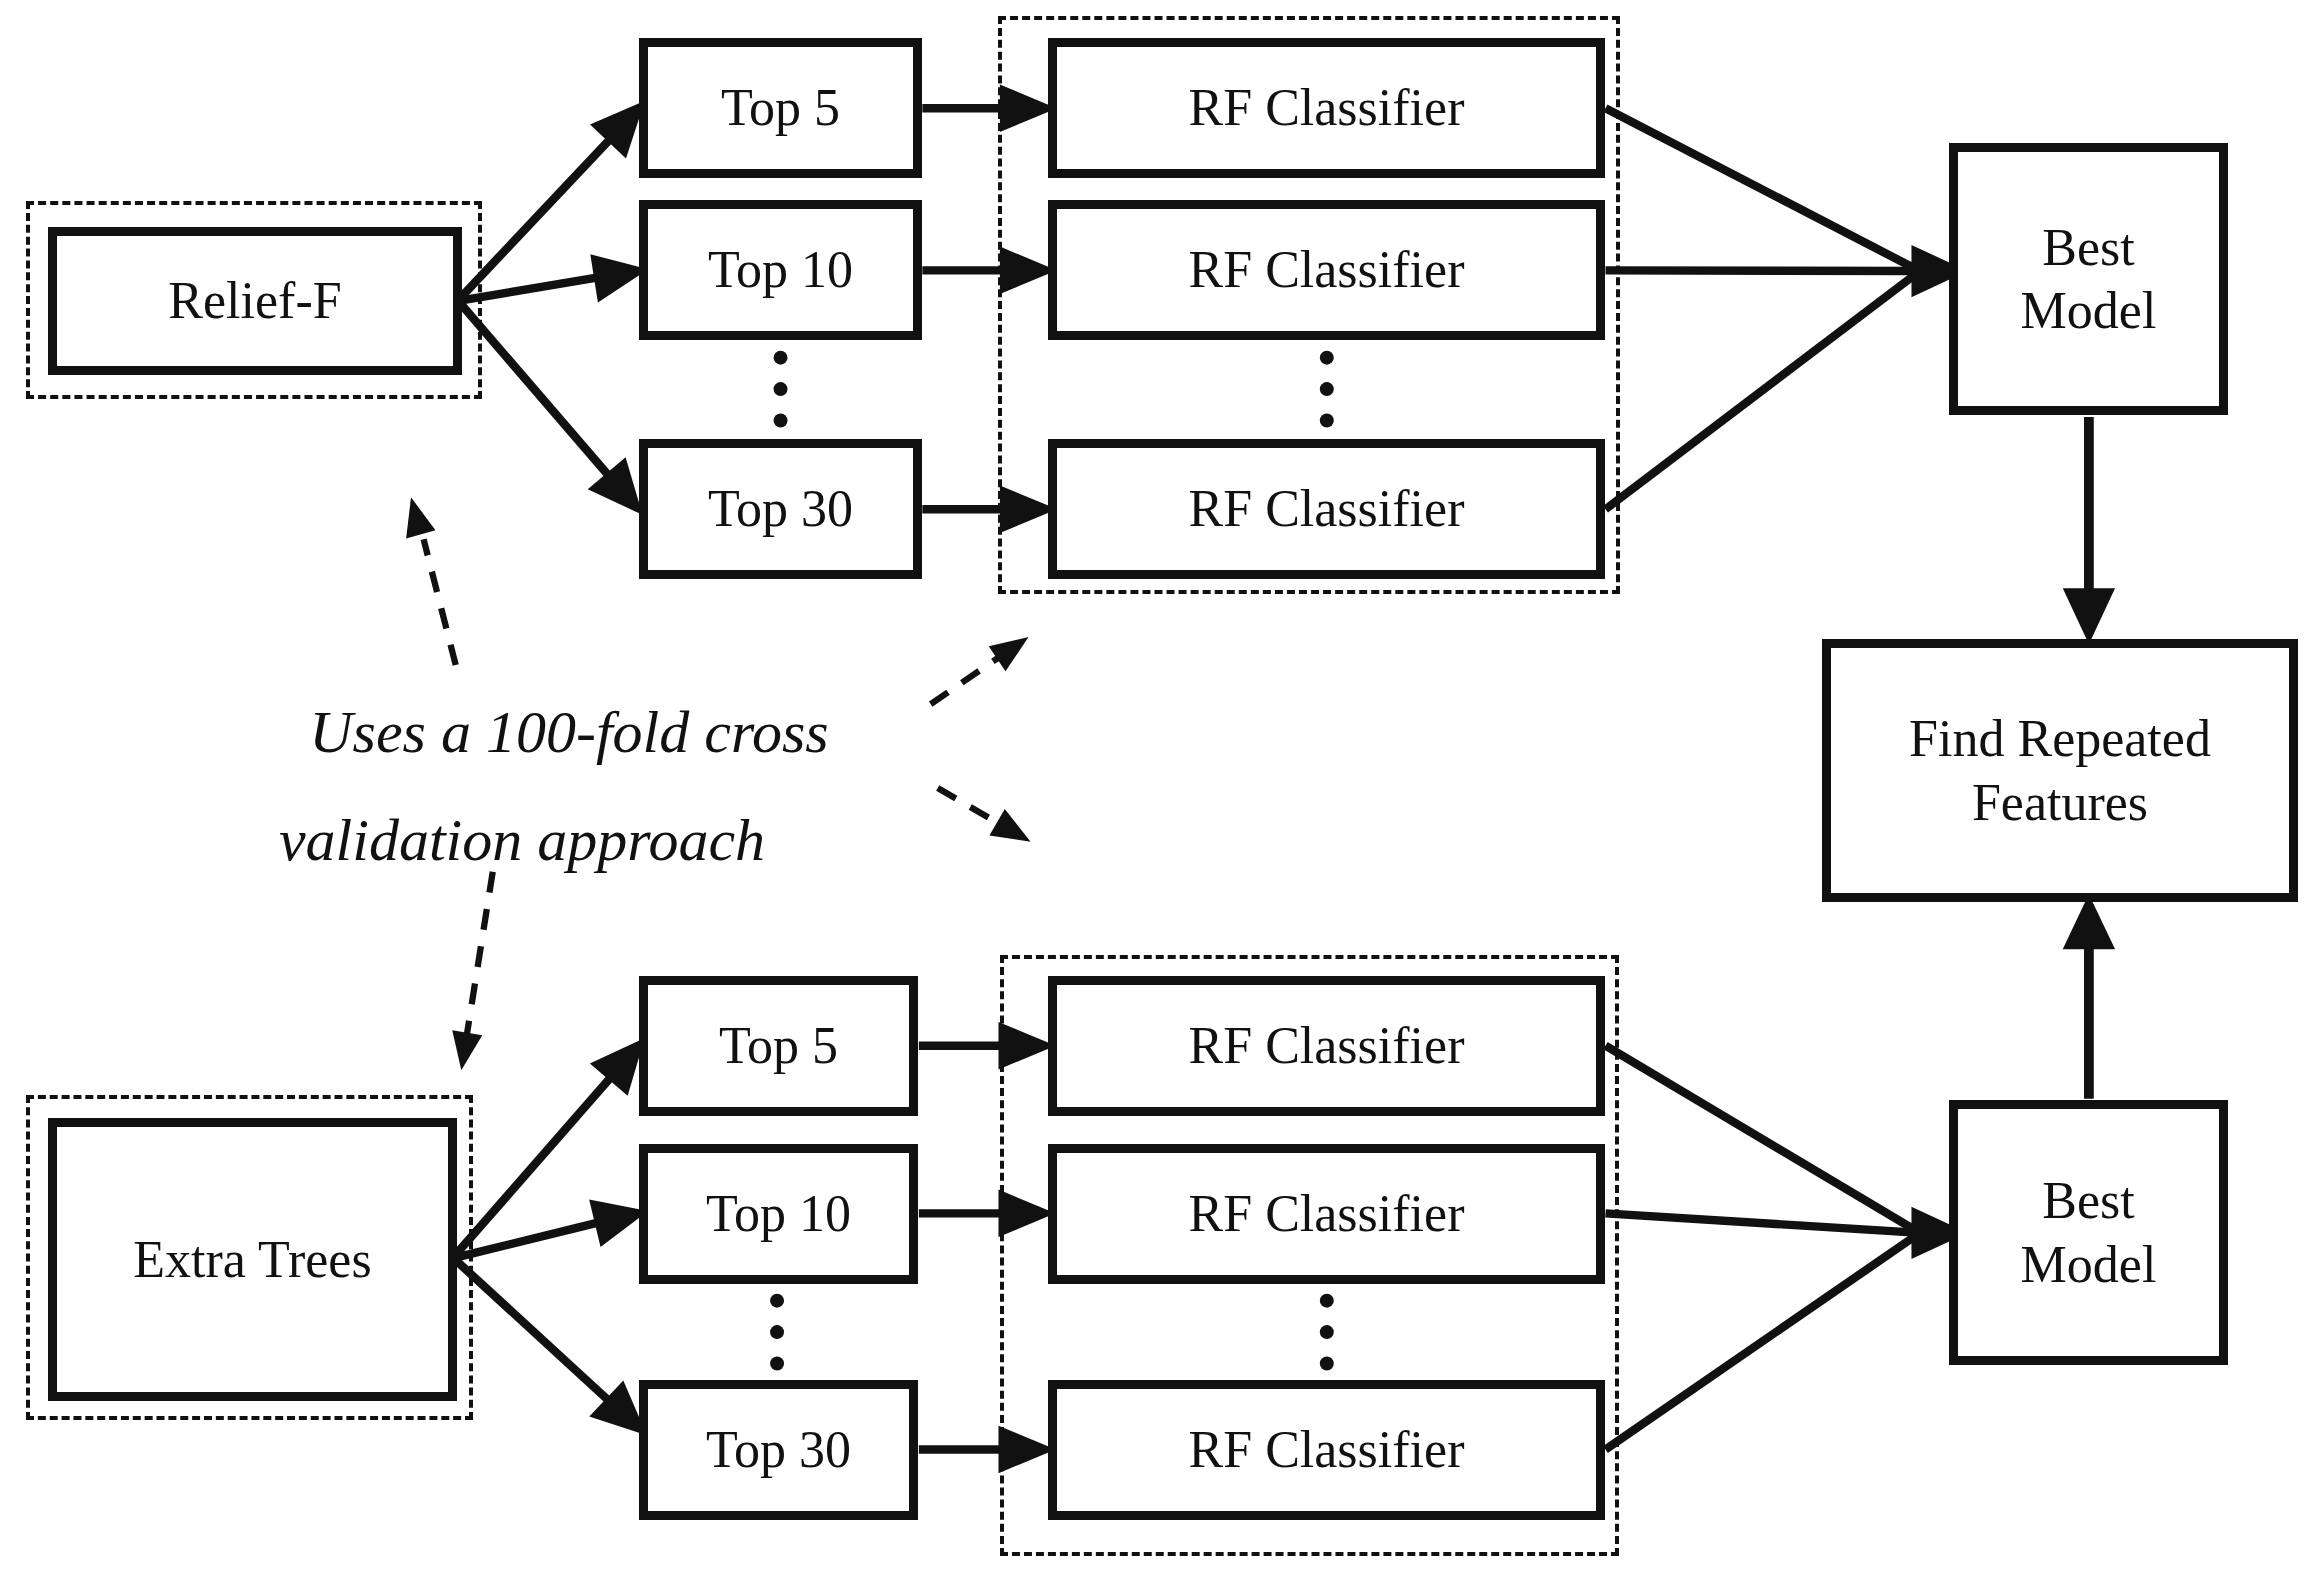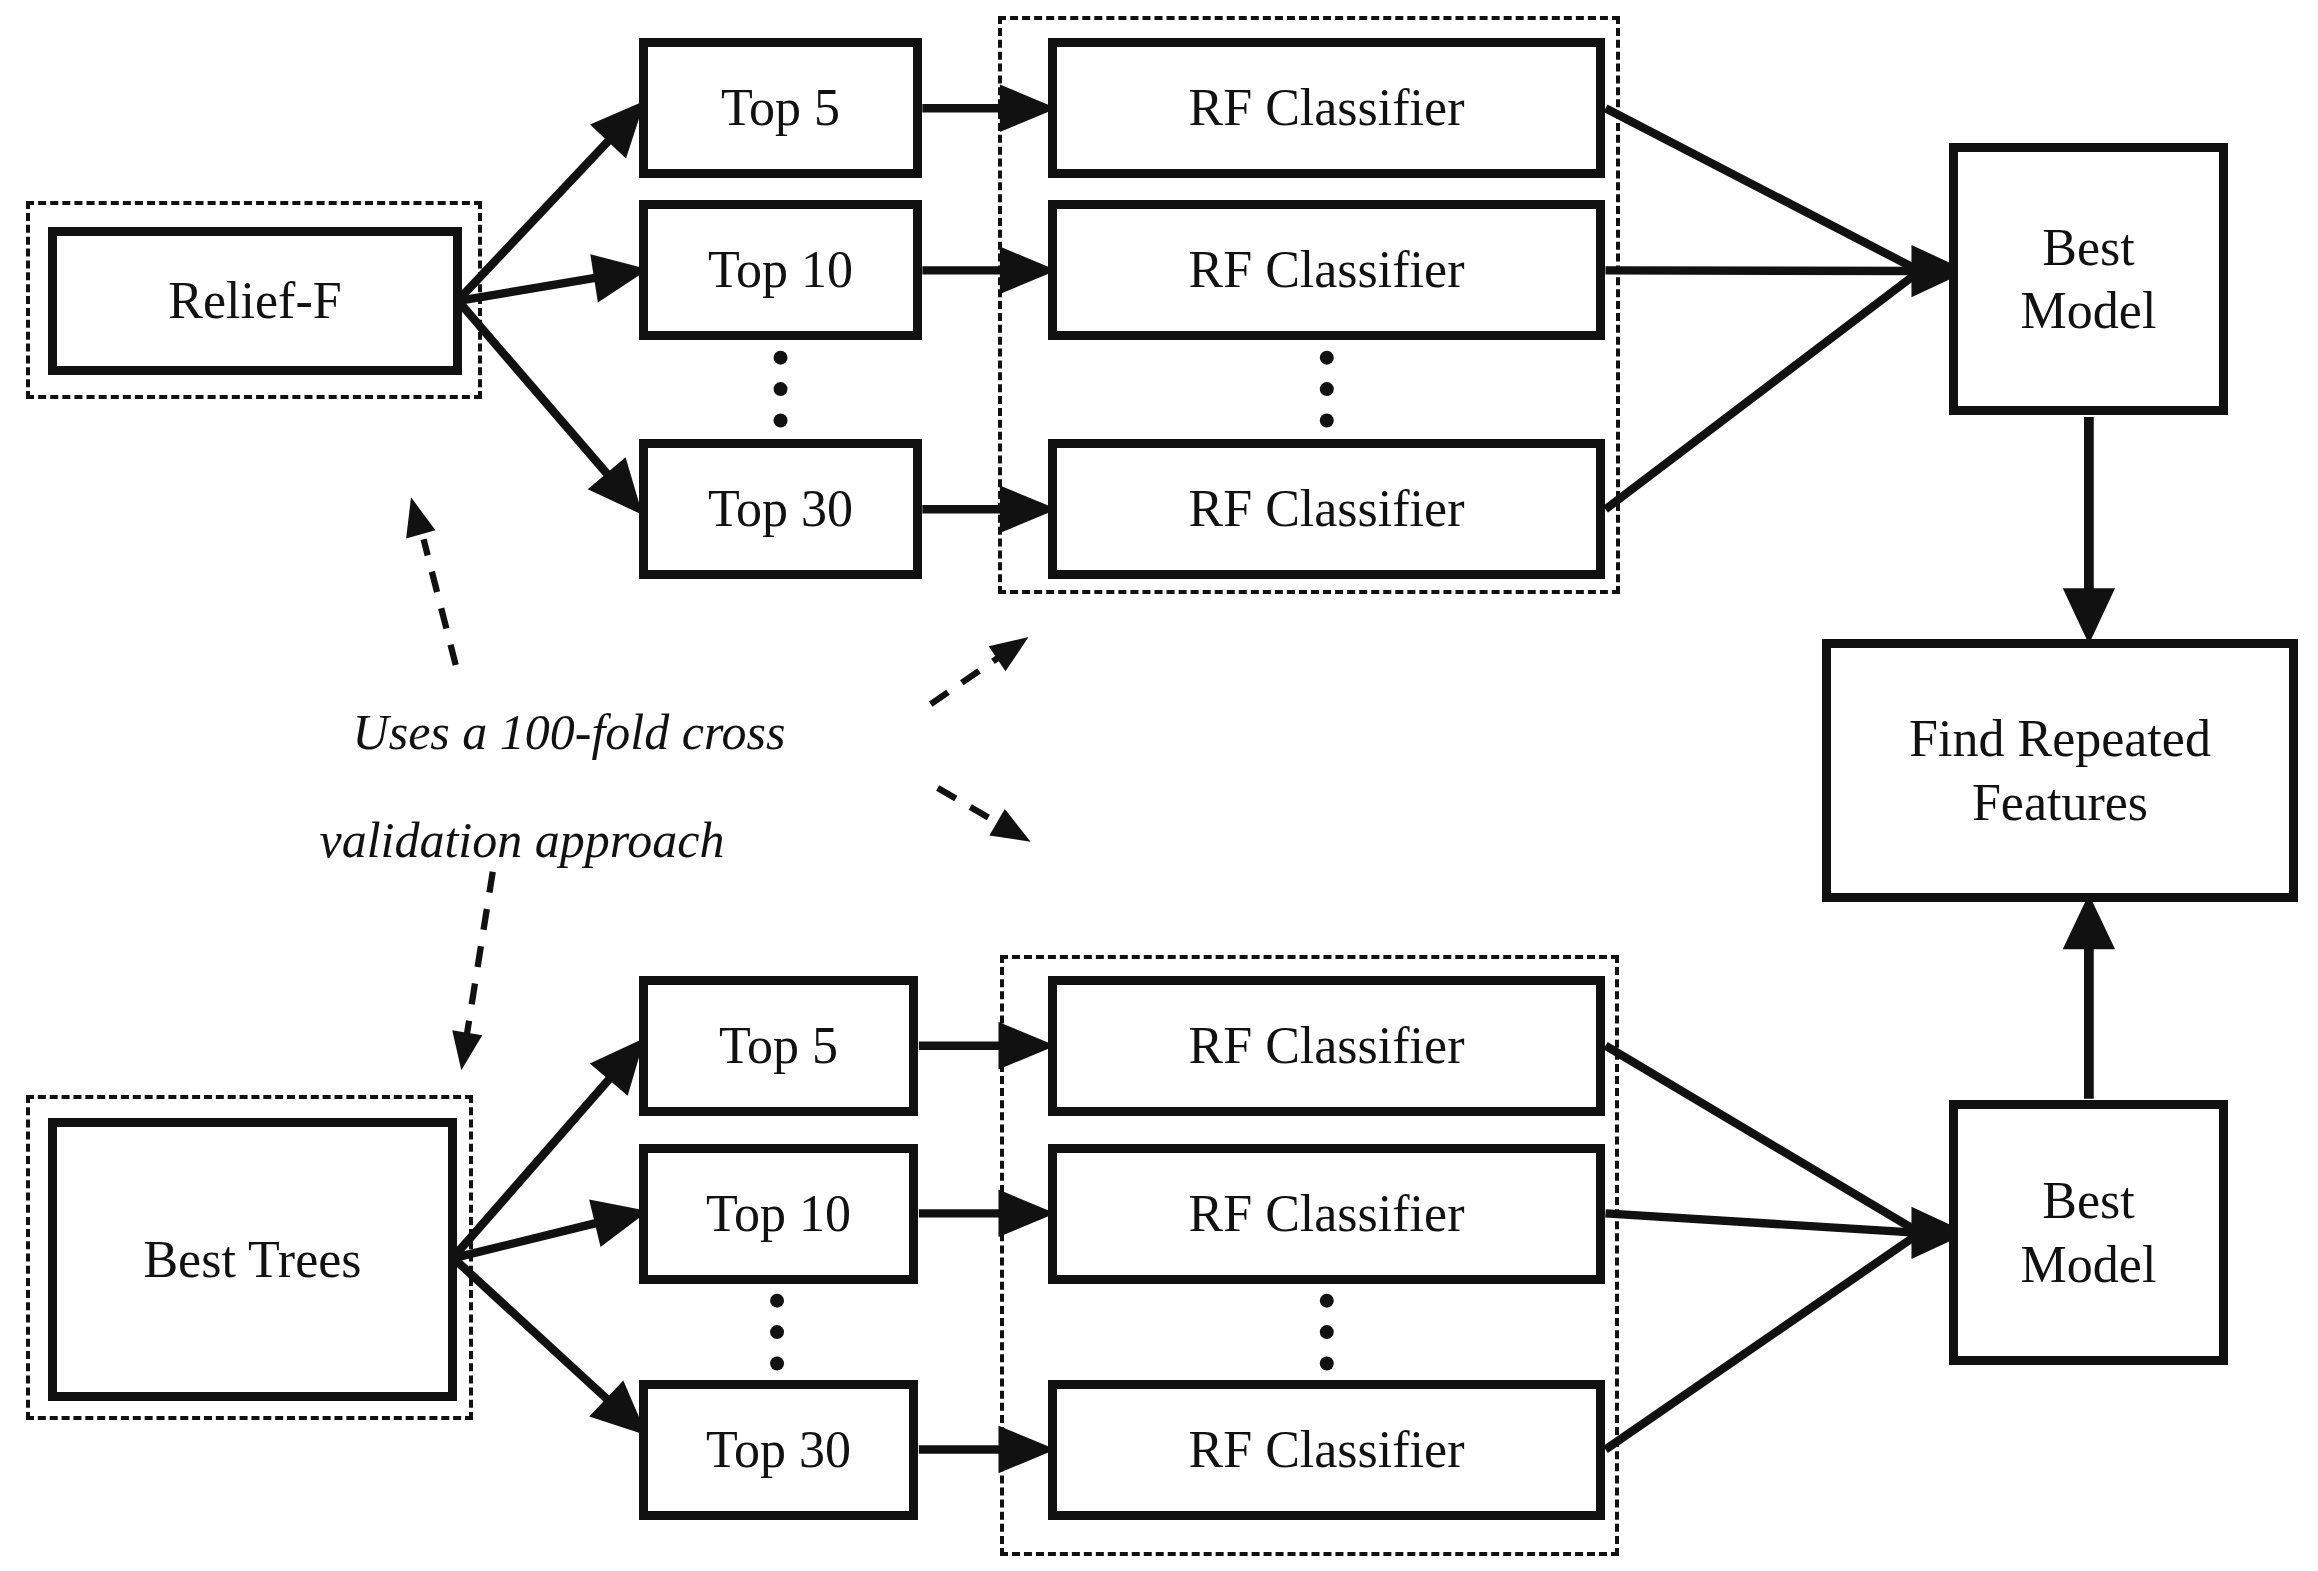"Uses a 100-fold cross" .note { font-size: 50px -> 60px }
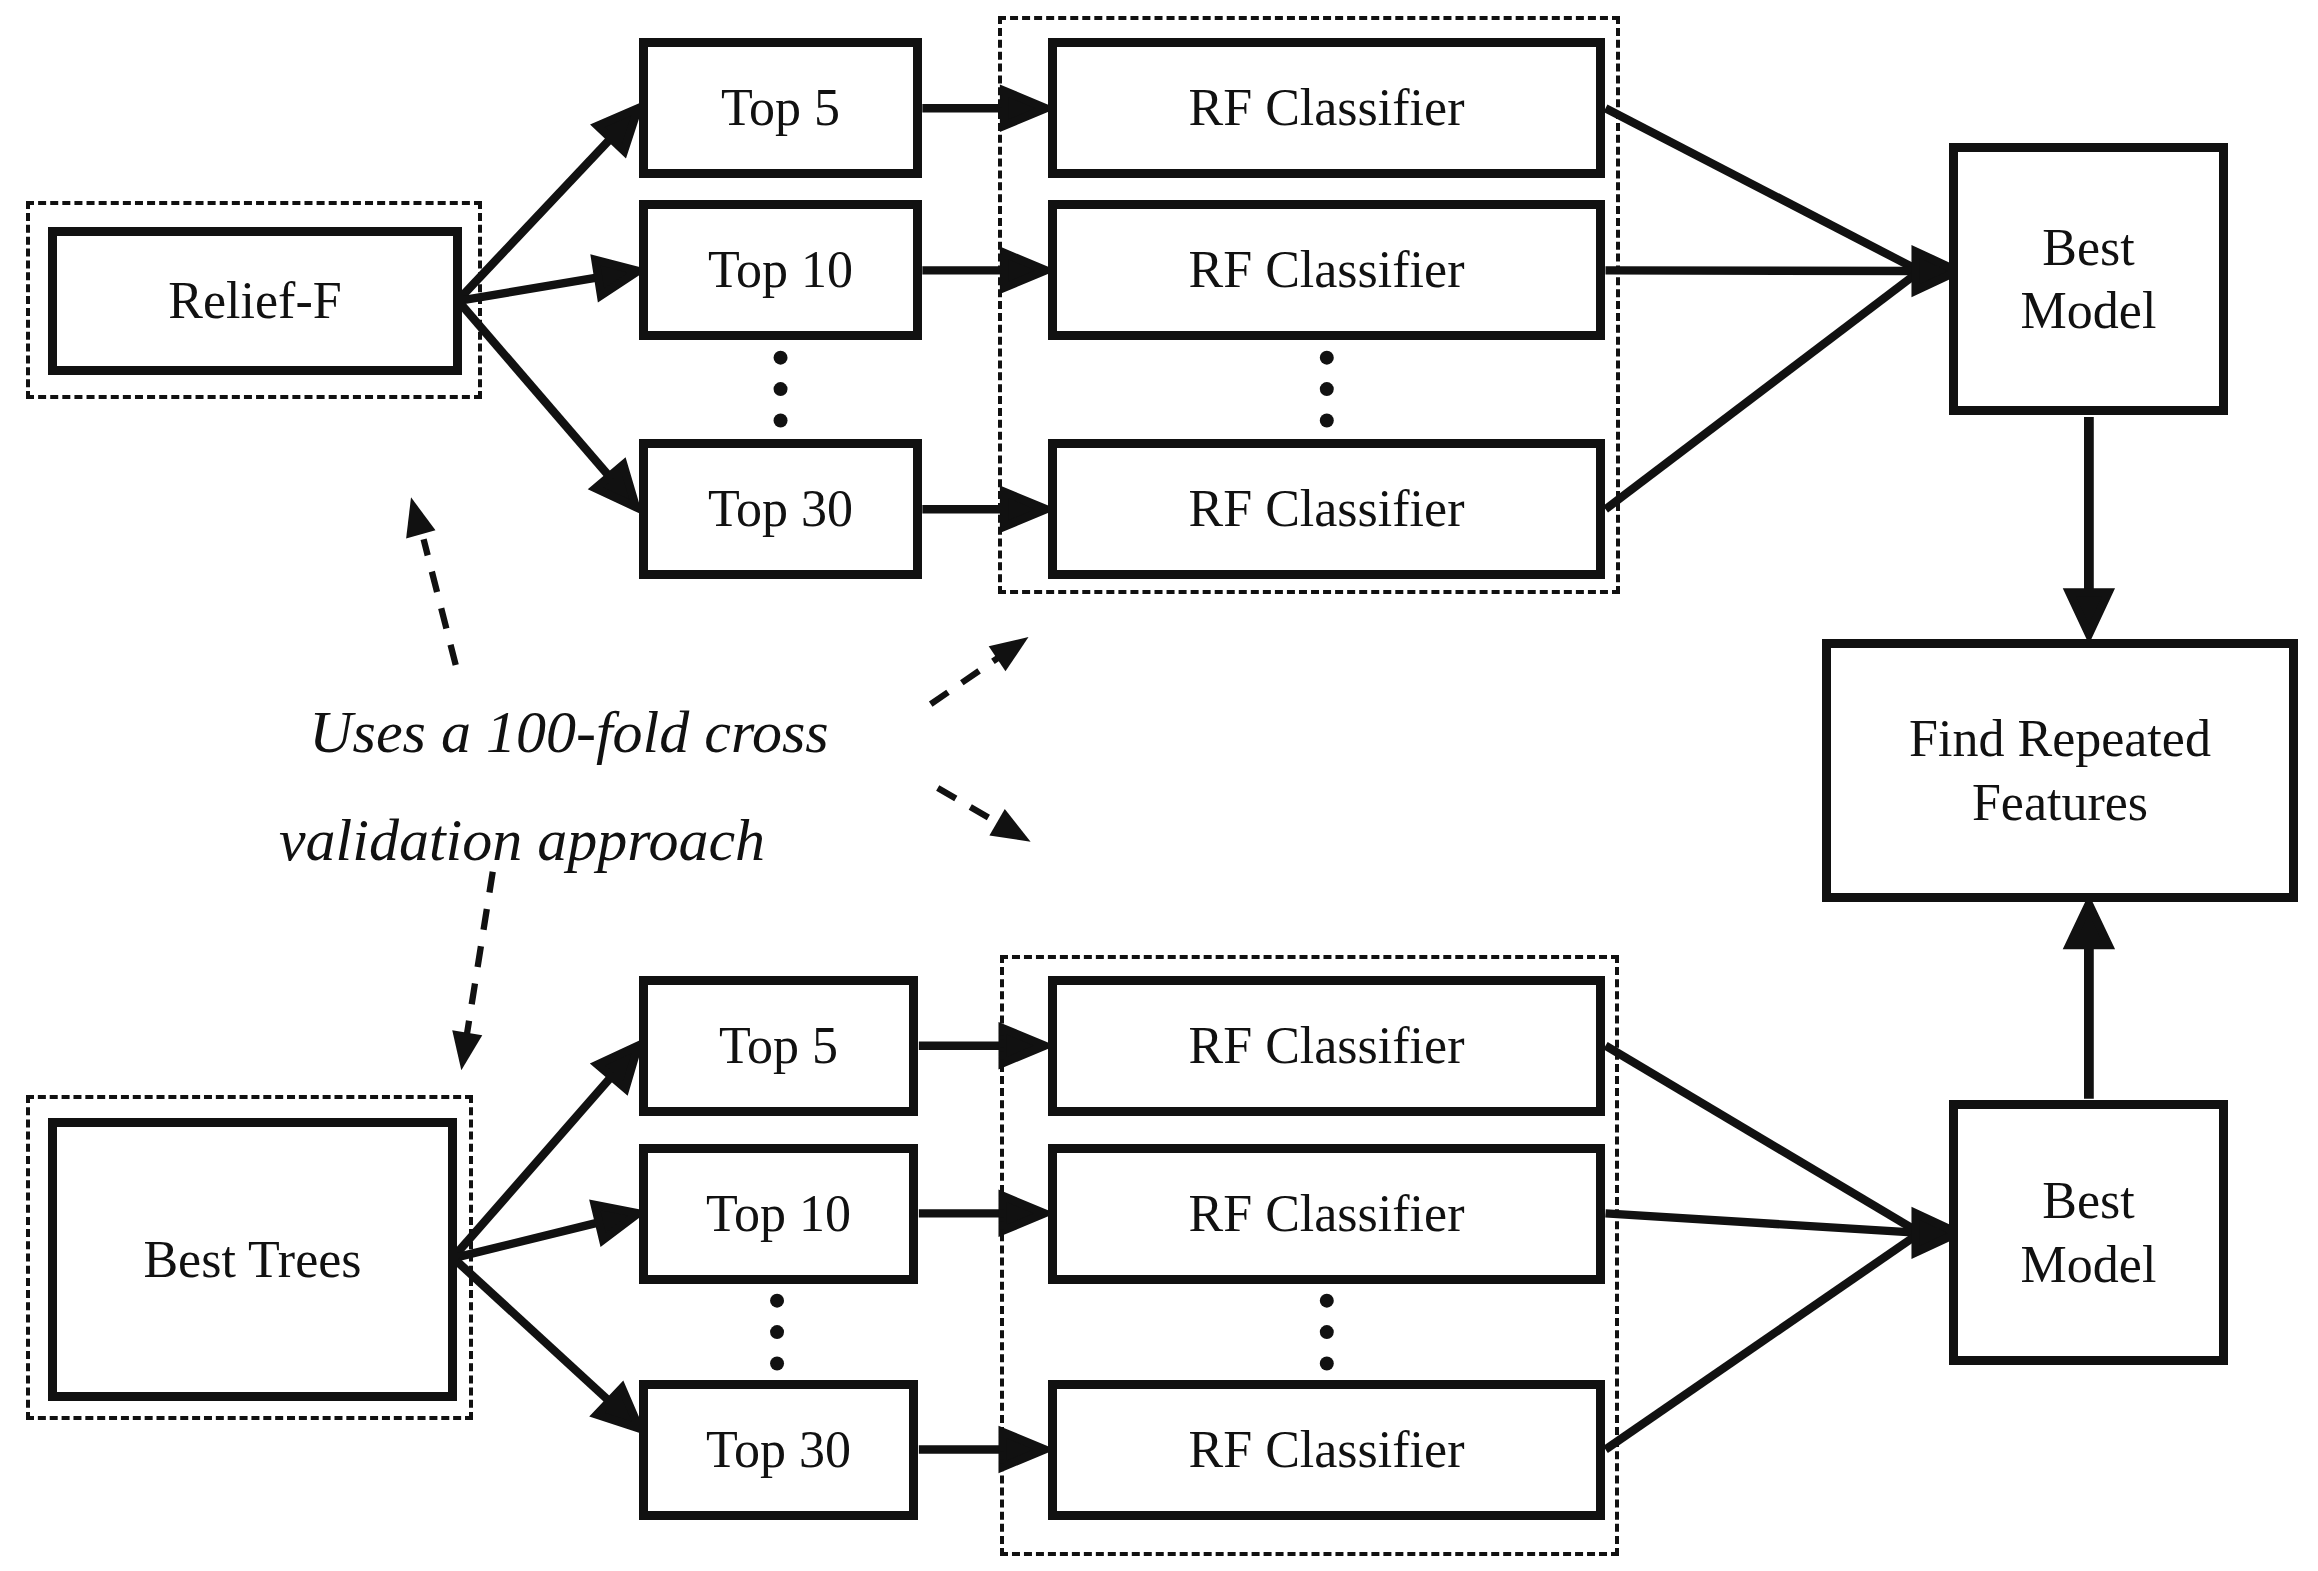"Best Trees" span { text: Best -> Extra }
